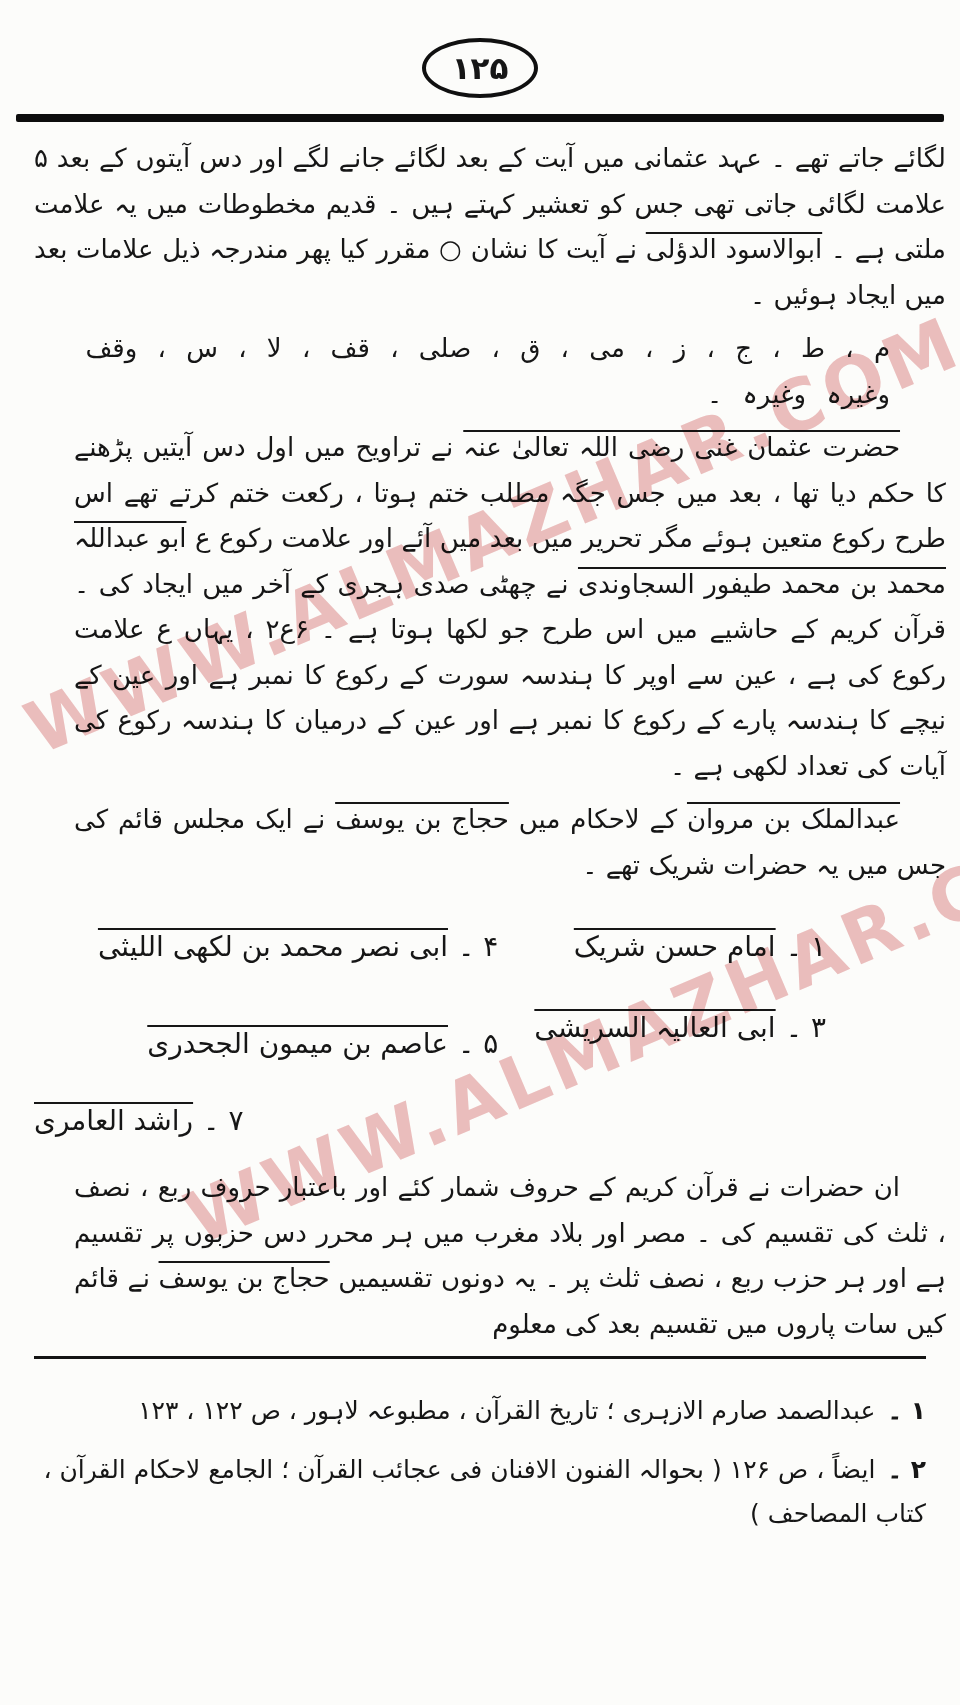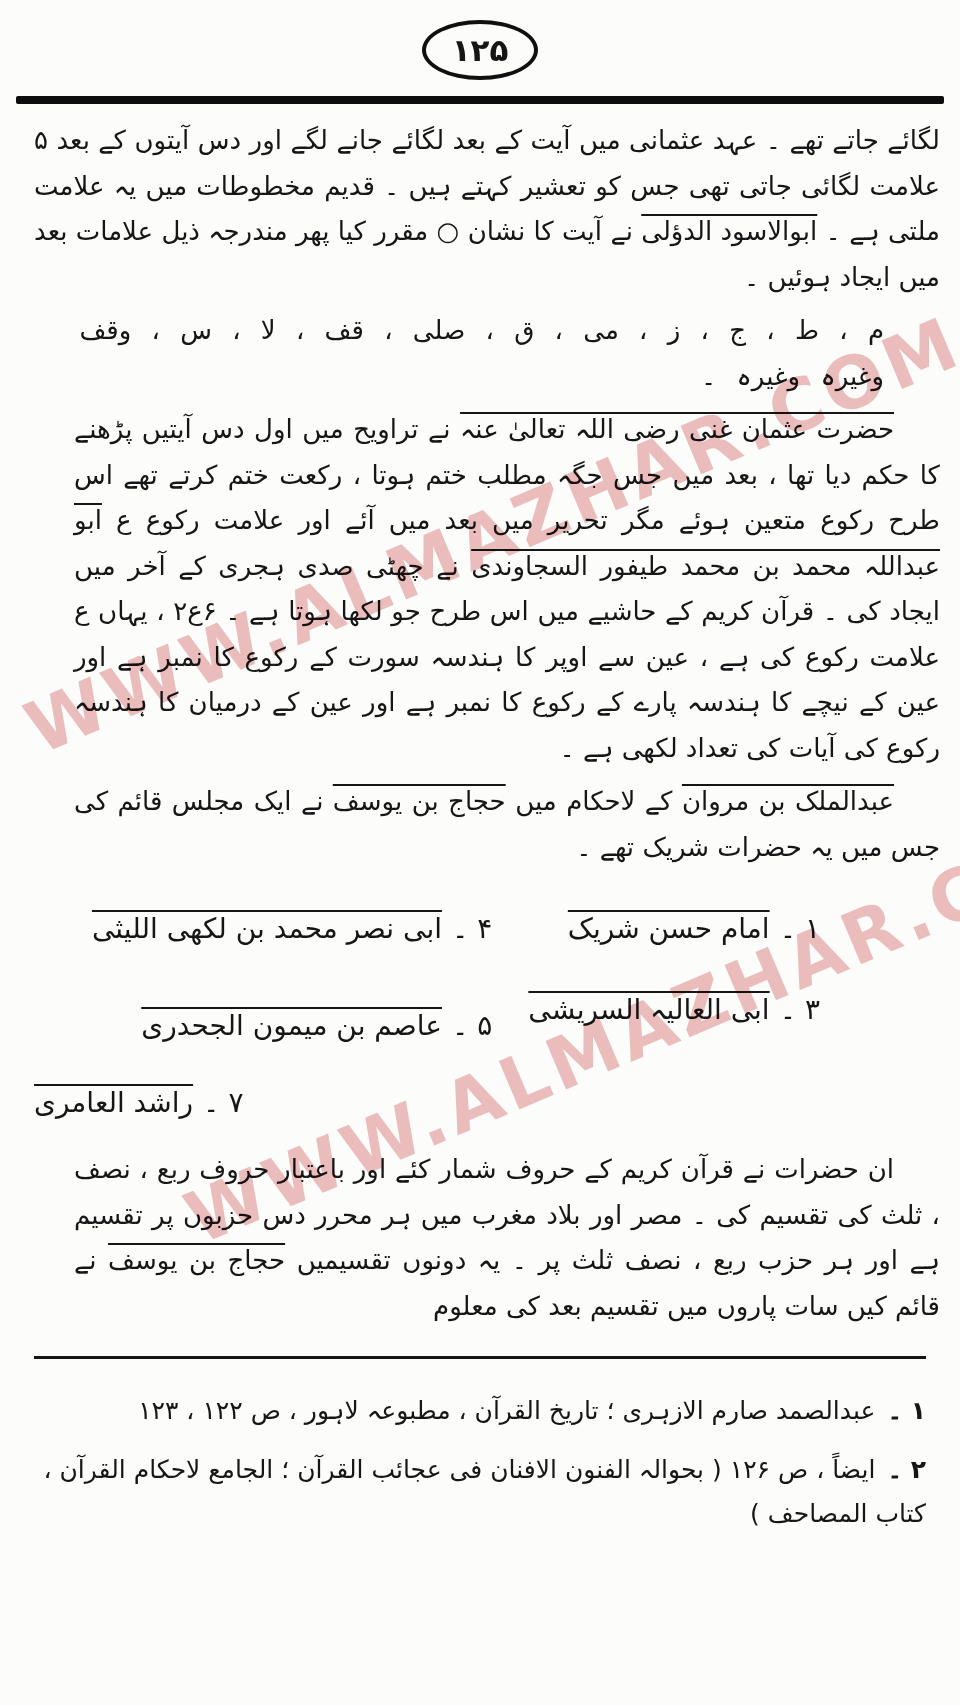"۱۲۵" .pagenum-wrap { padding-top: 20px -> 38px }
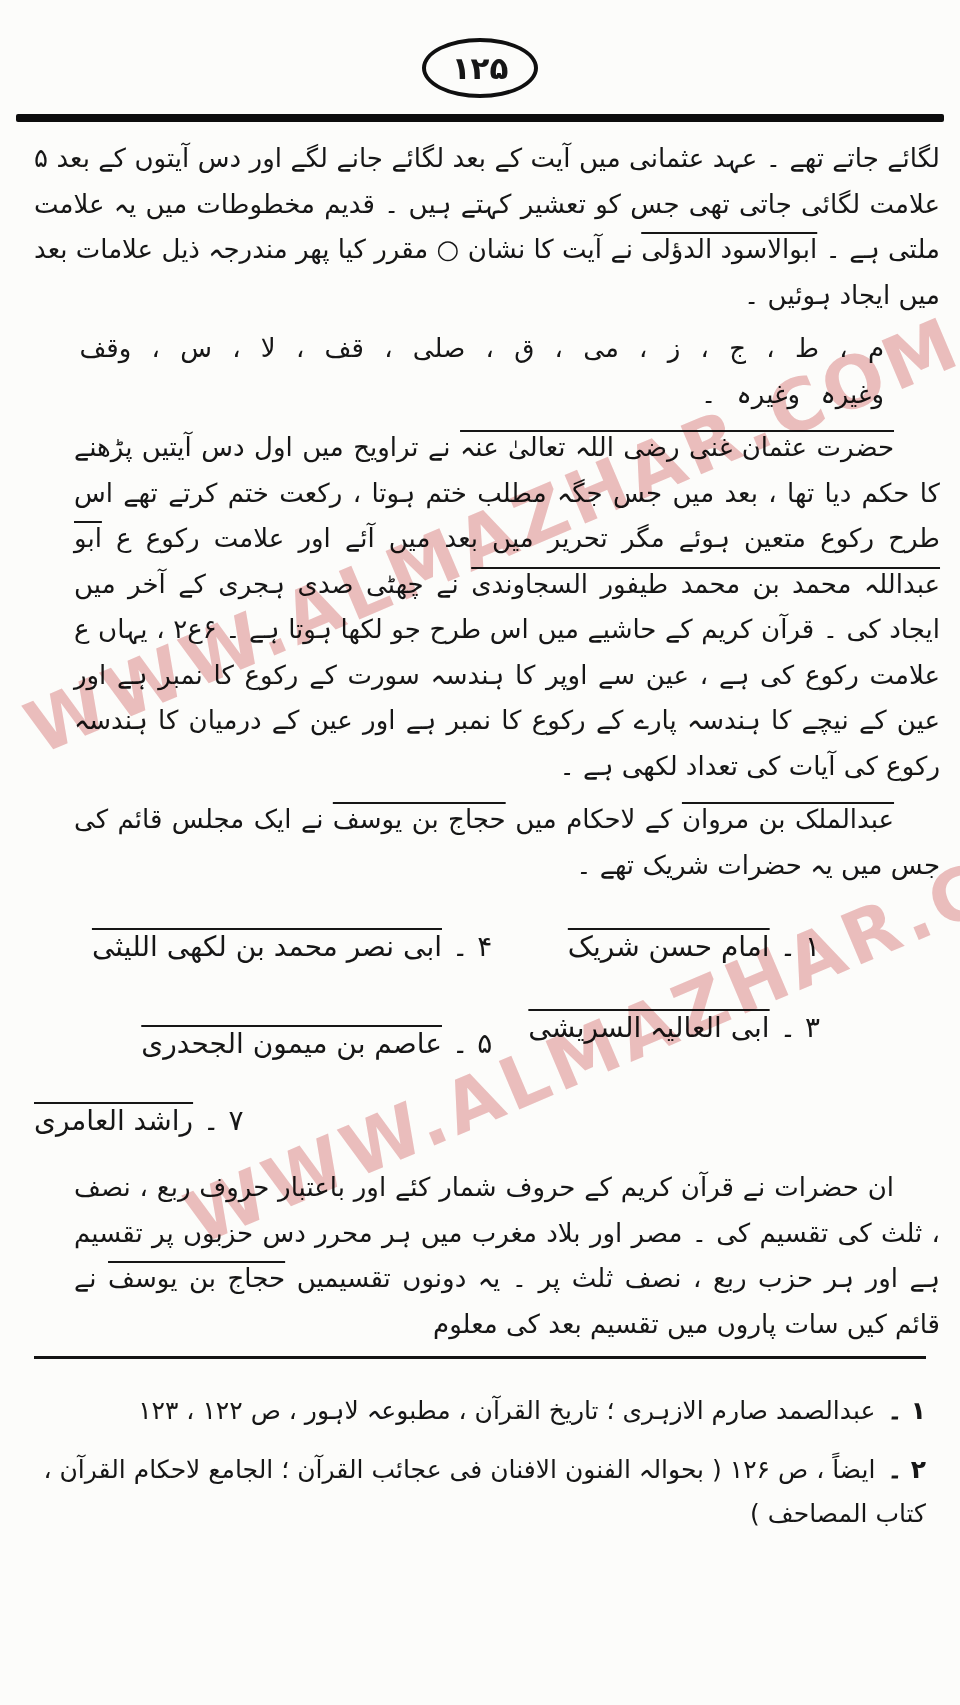"لگائے جاتے تھے ۔ عہد" .content { padding: 14px 20px 0 34px -> 14px 14px 0 34px }
